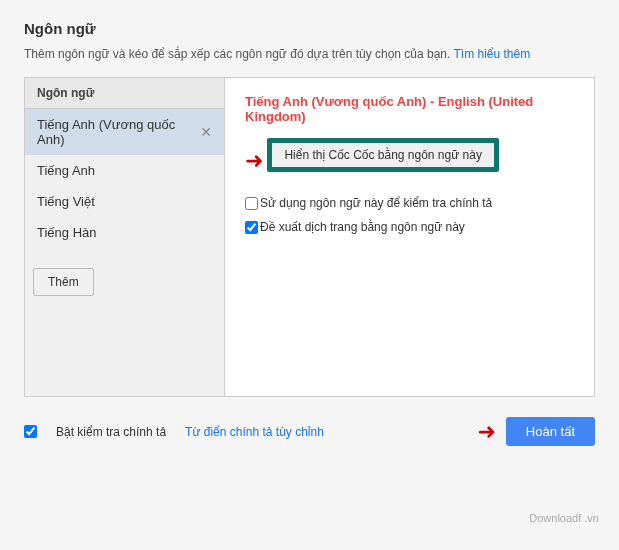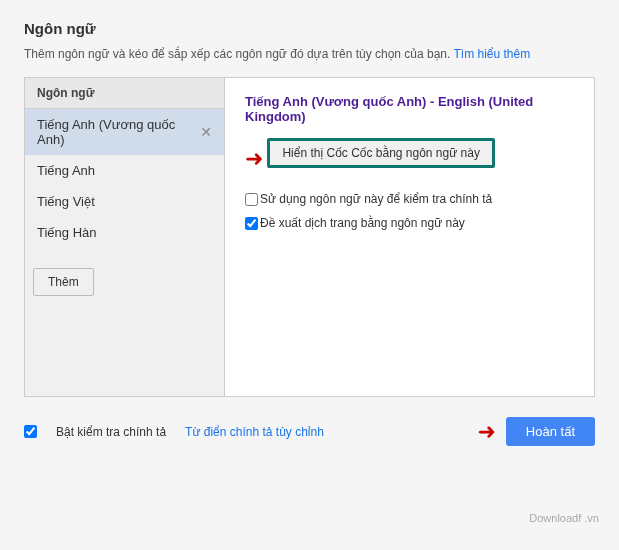"Tiếng Anh (Vương quốc Anh) -" .lang-detail-title { color: #4c1d95 -> #ef4444 }
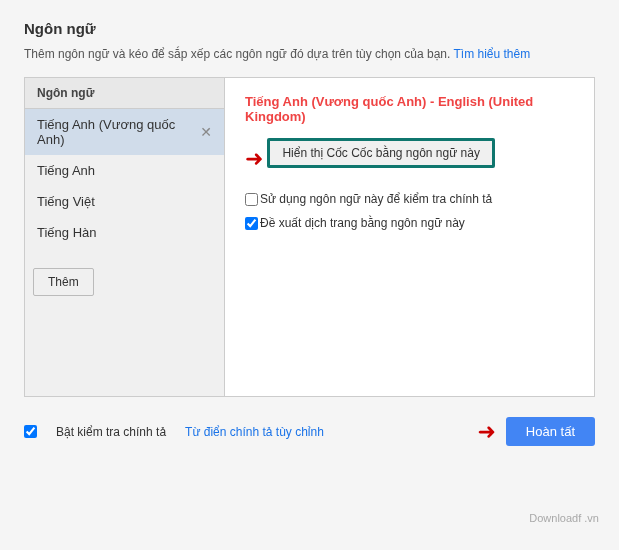"Hiển thị Cốc Cốc bằng" .detail-btn { border: 3px solid #0f766e -> 5px solid #0f766e }
